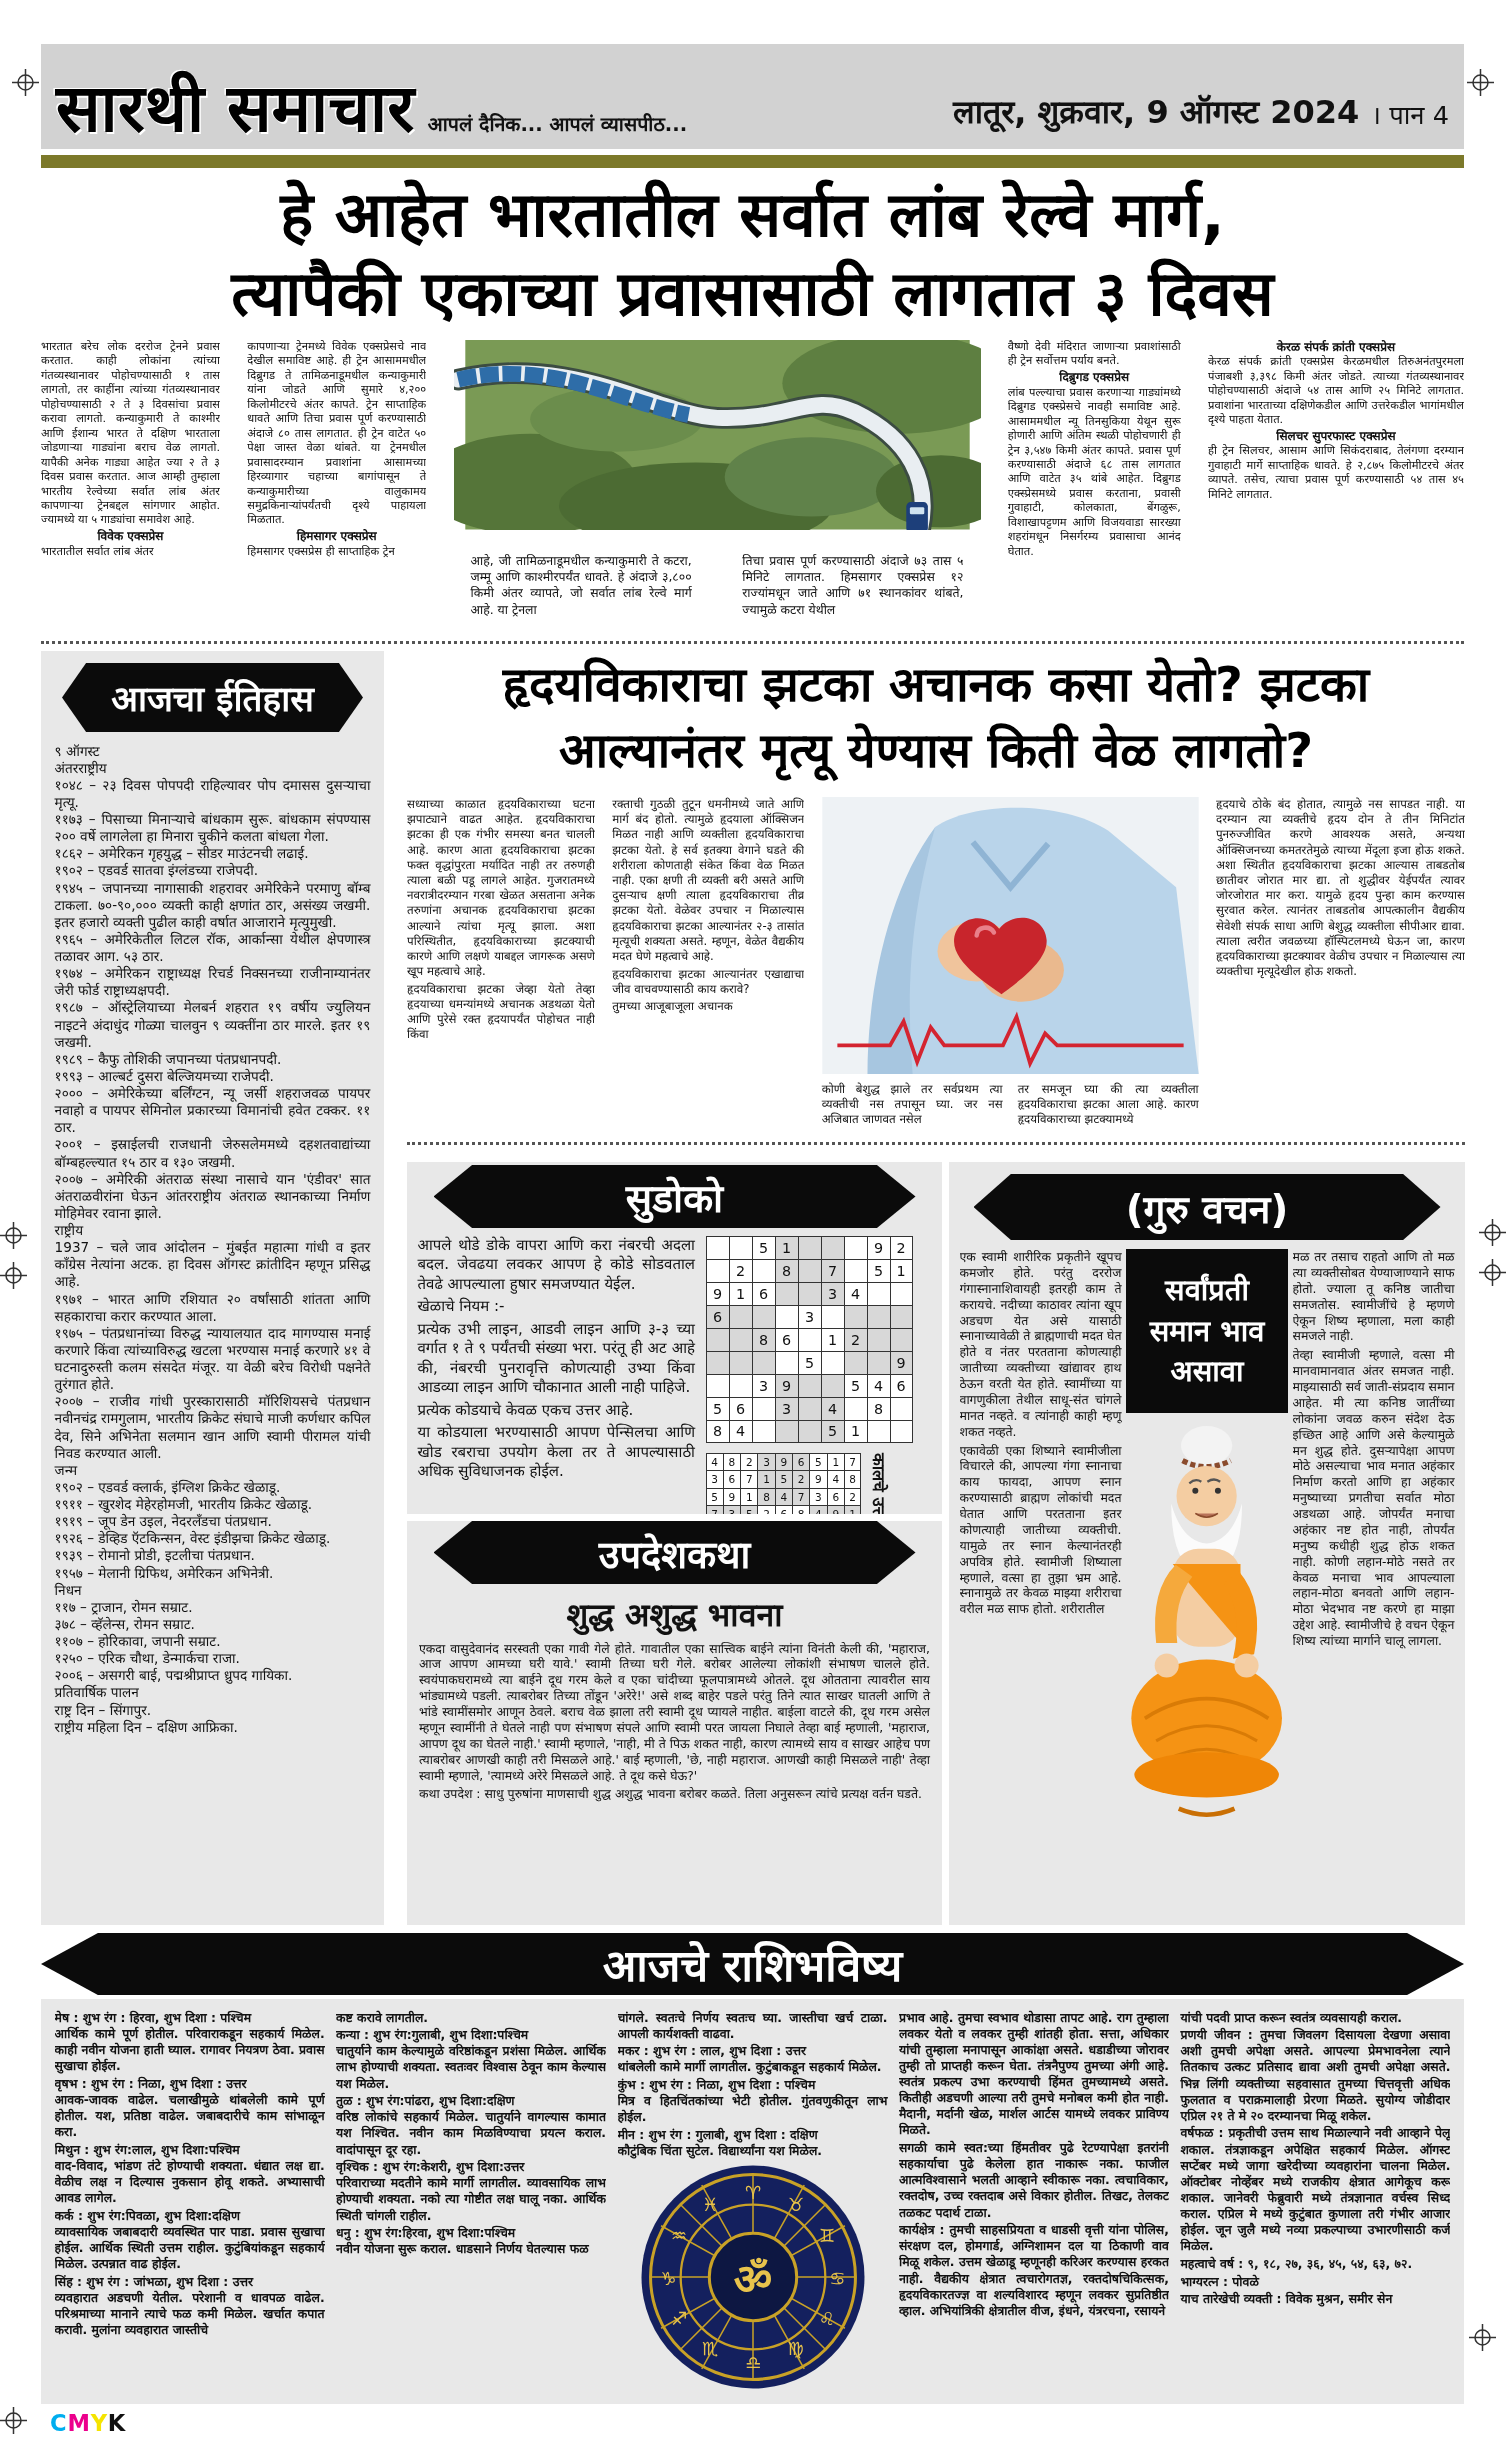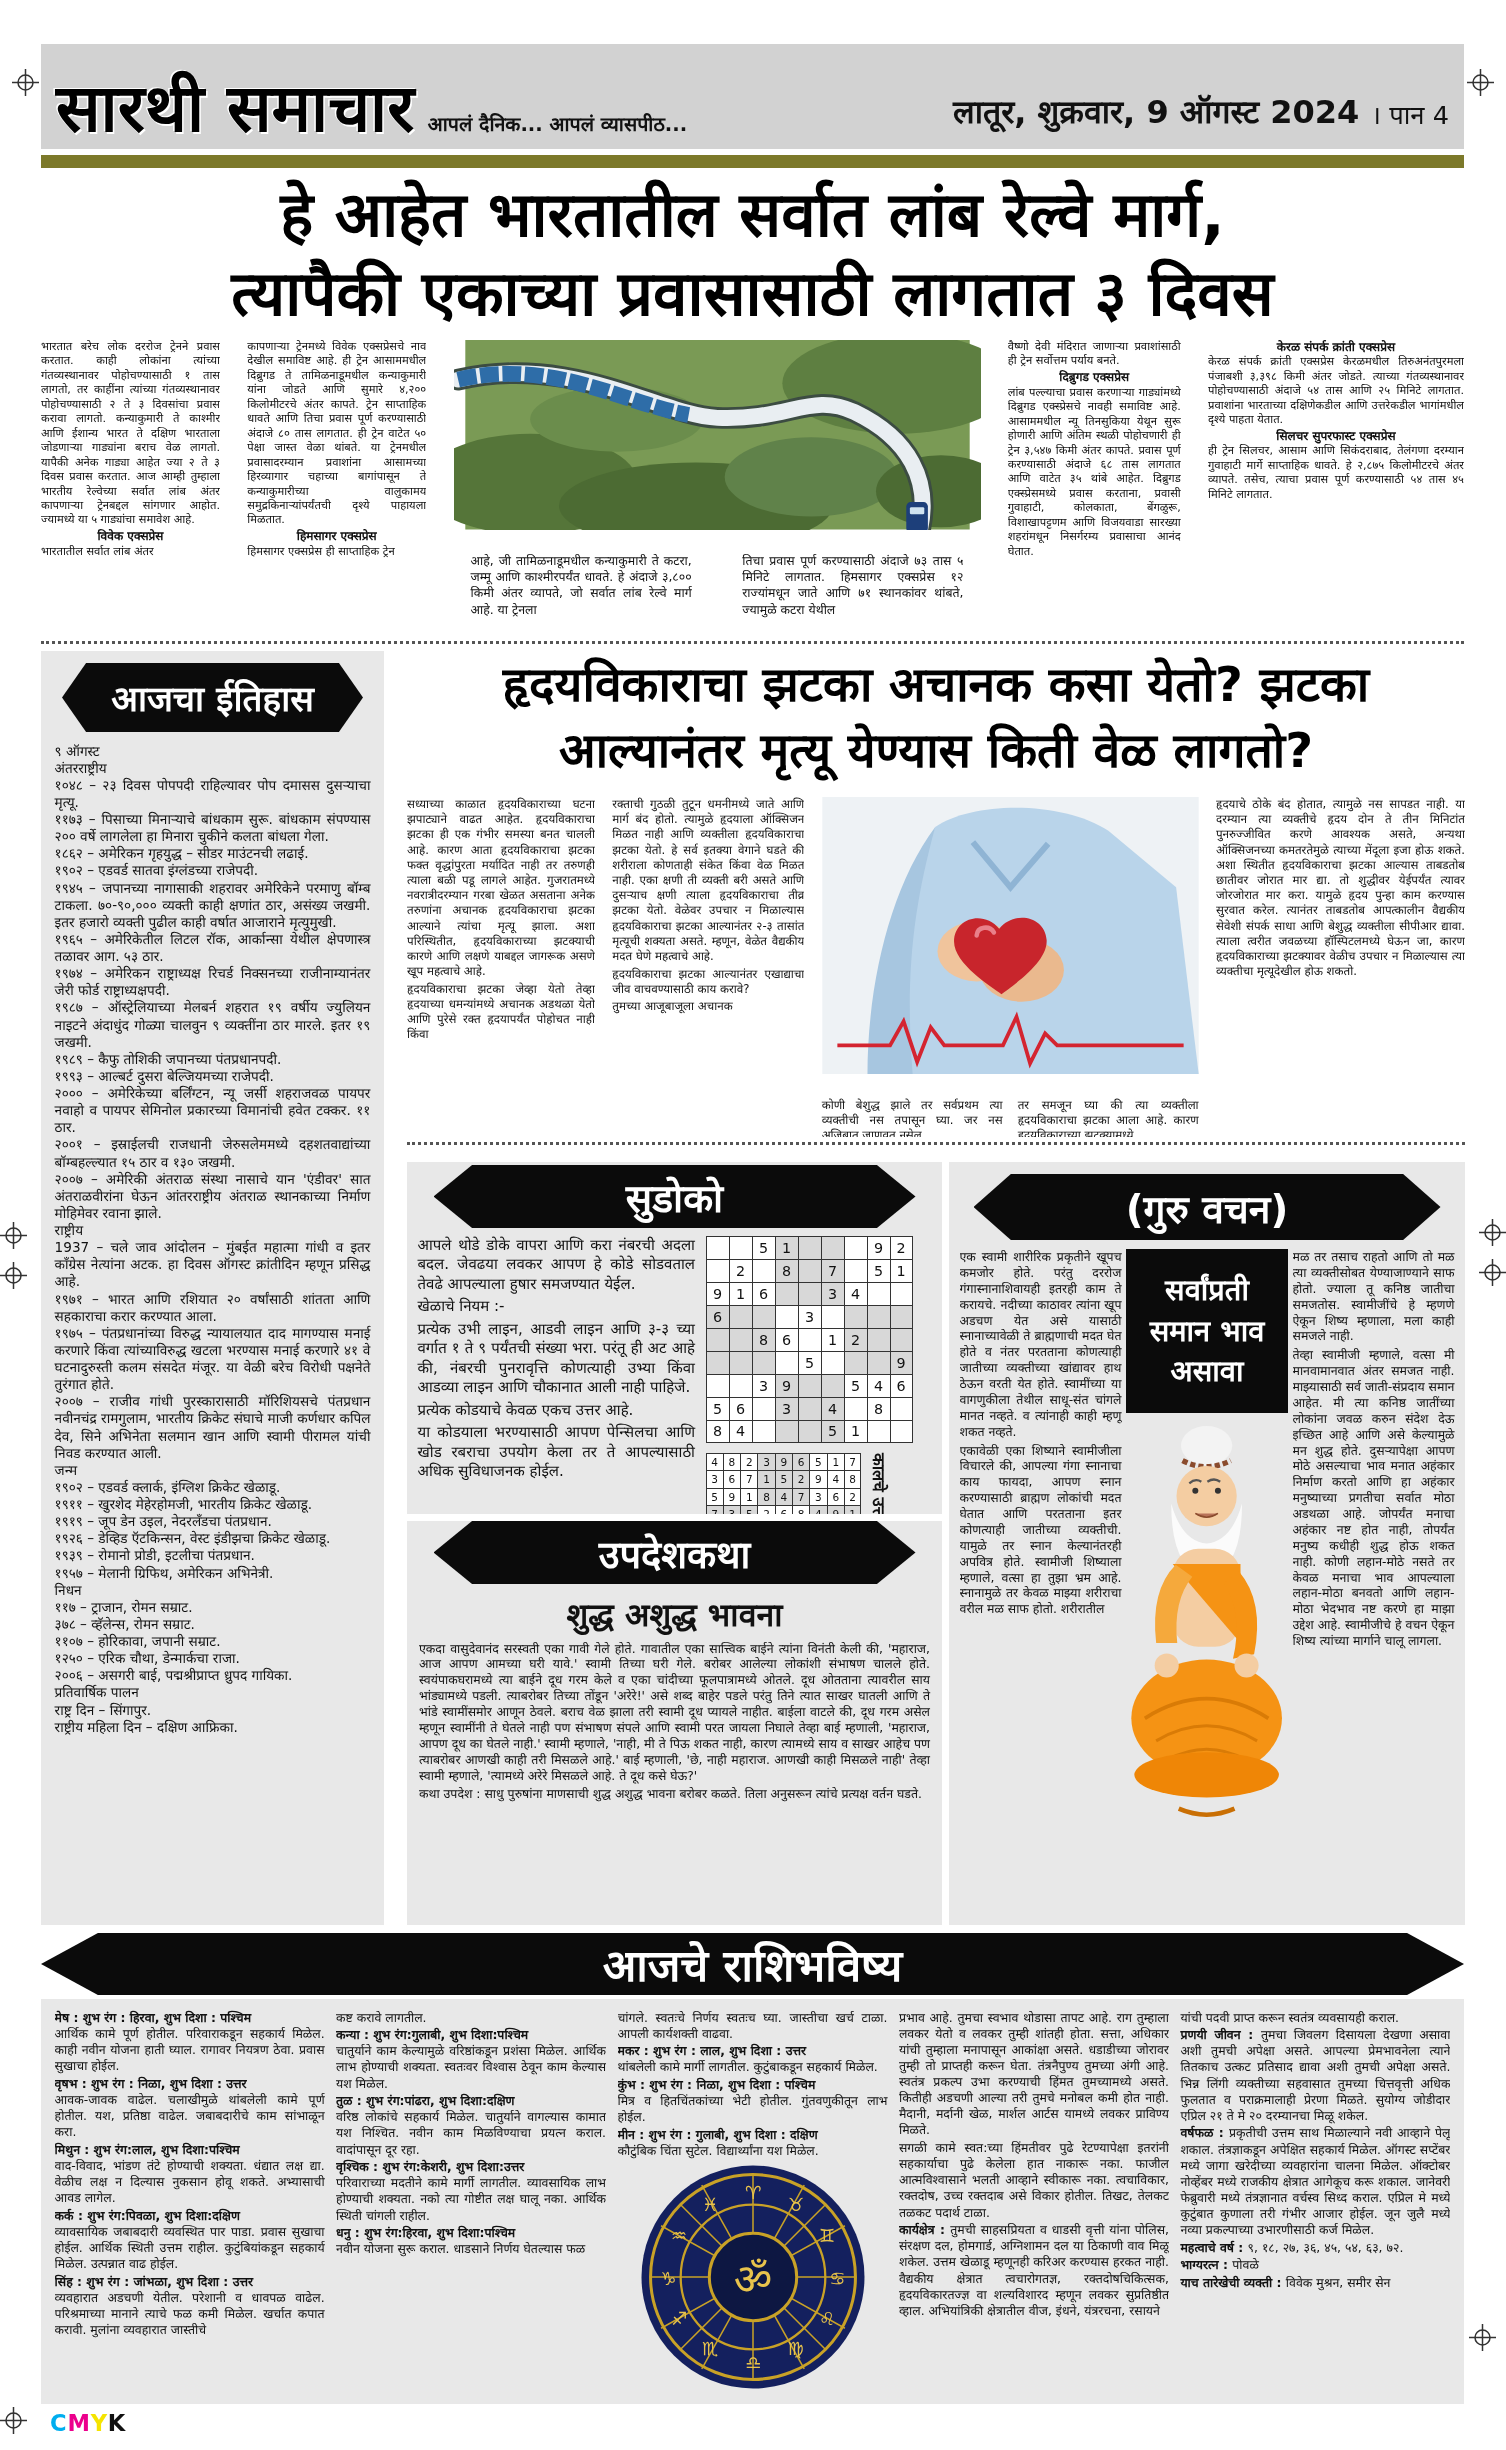"कोणी बेशुद्ध झाले तर सर्वप्रथम" .himgcol { gap: 24px -> 8px }
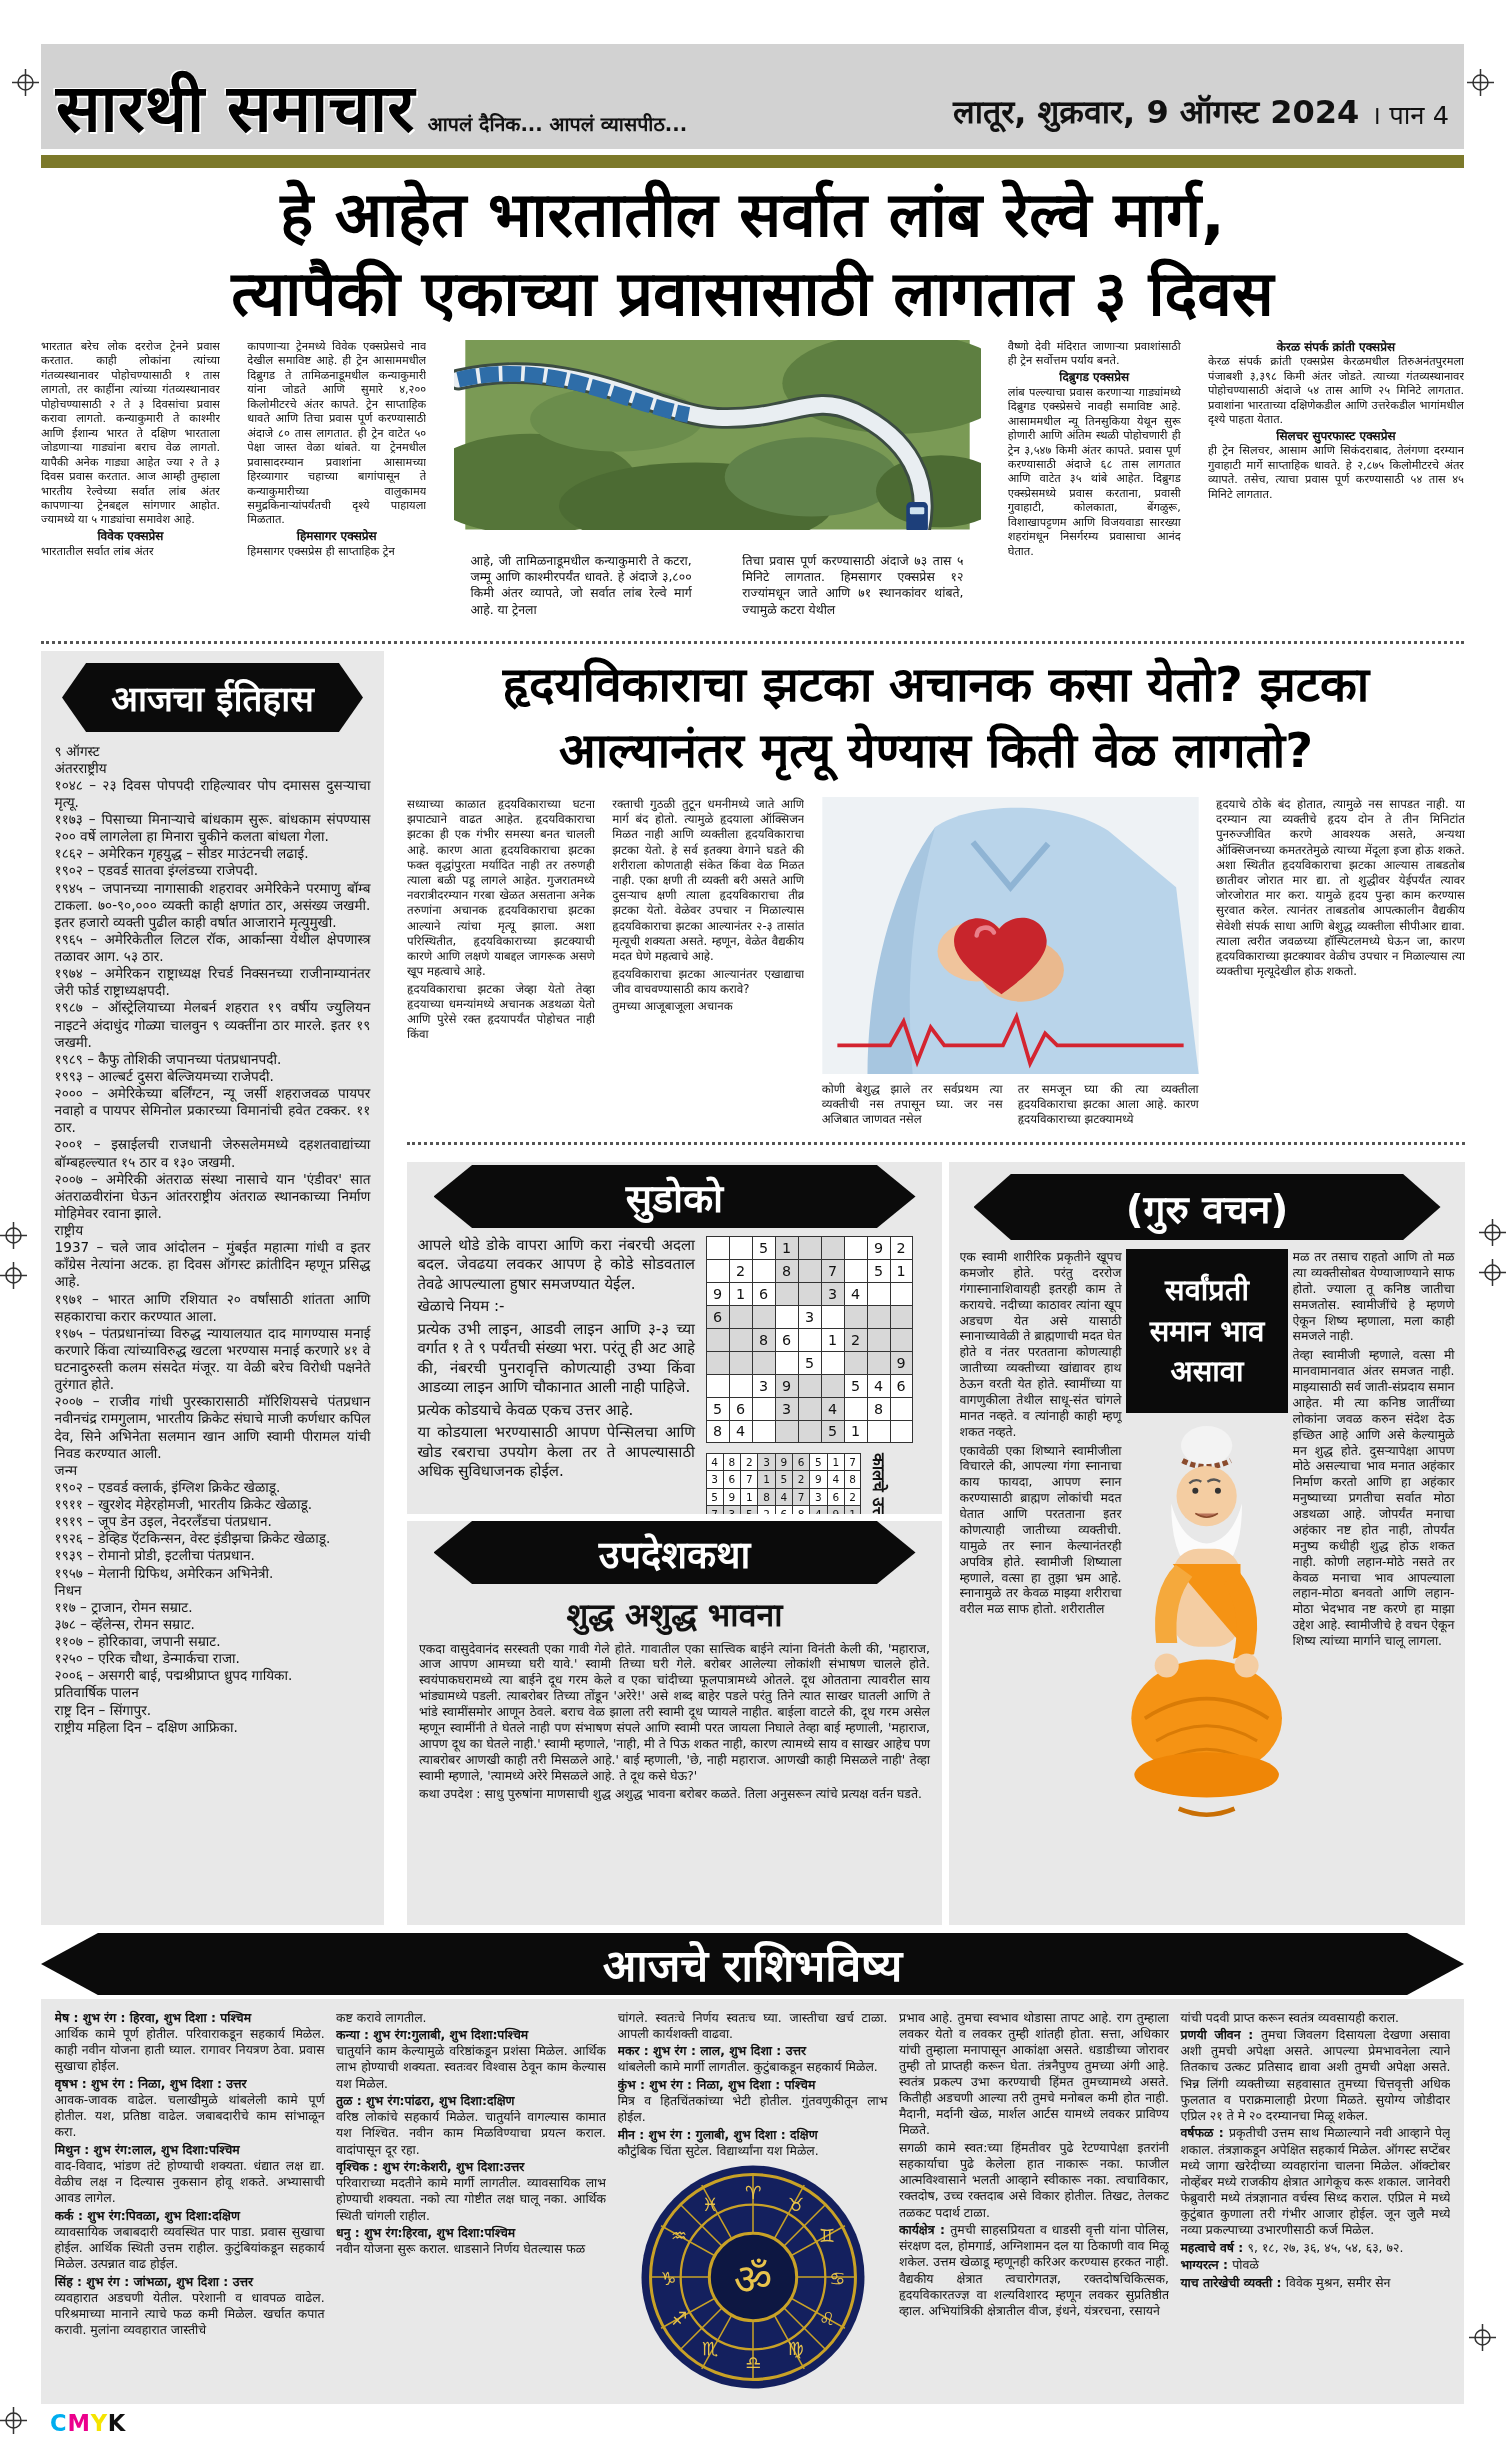"मेष : शुभ रंग :" .rcol { font-weight: none -> bold }
